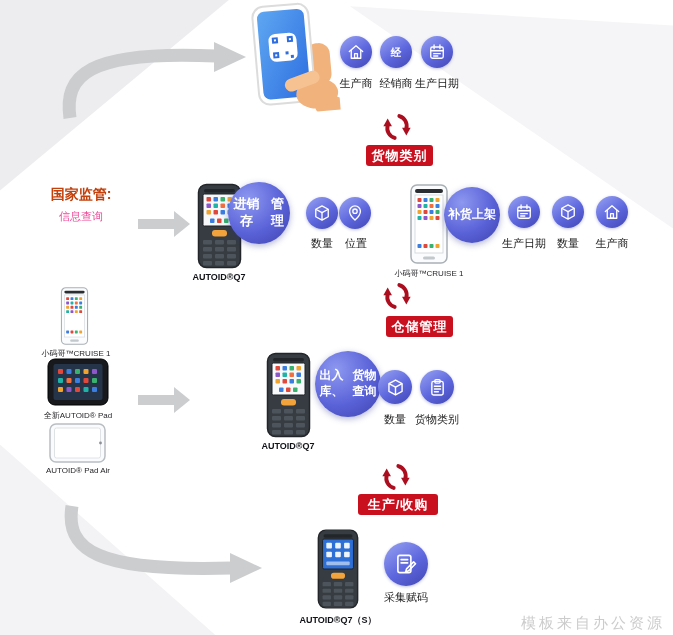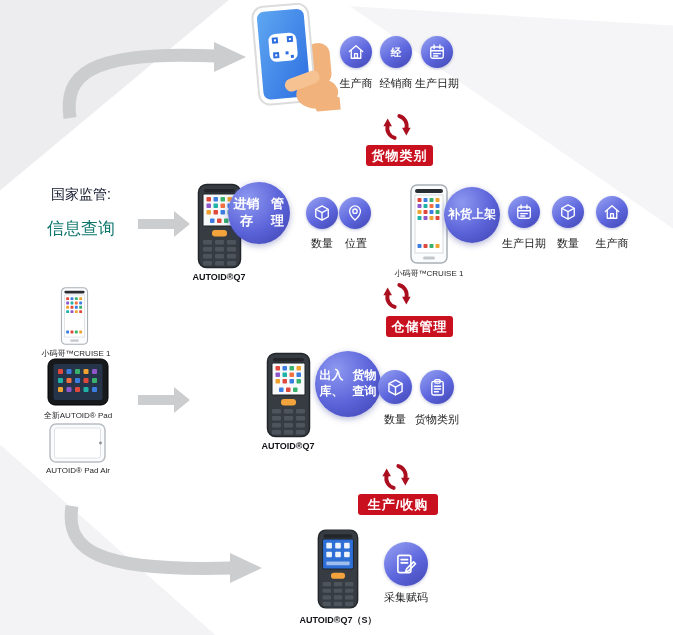"国家监管:" .reg-title { color: #0f172a -> #c2410c; font-weight: normal -> bold; margin-bottom: 13px -> 5px }
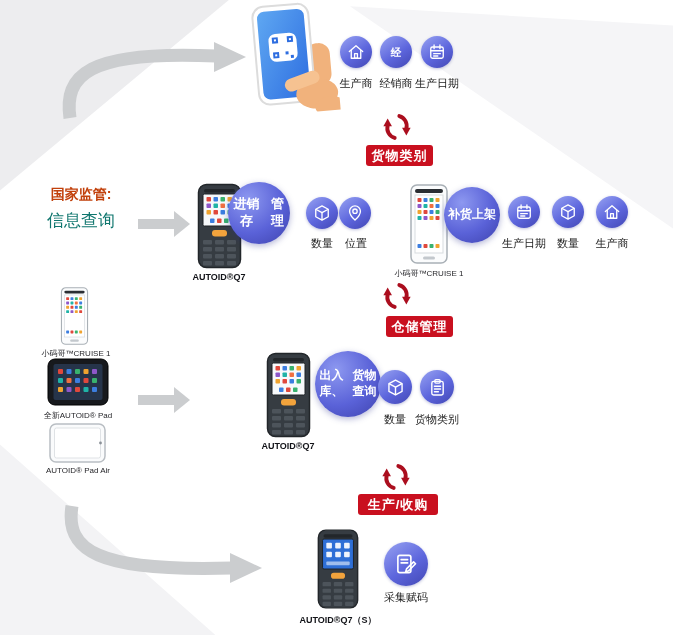"信息查询" .reg-blue { color: #0f766e -> #ec4899; font-size: 17px -> 11px }
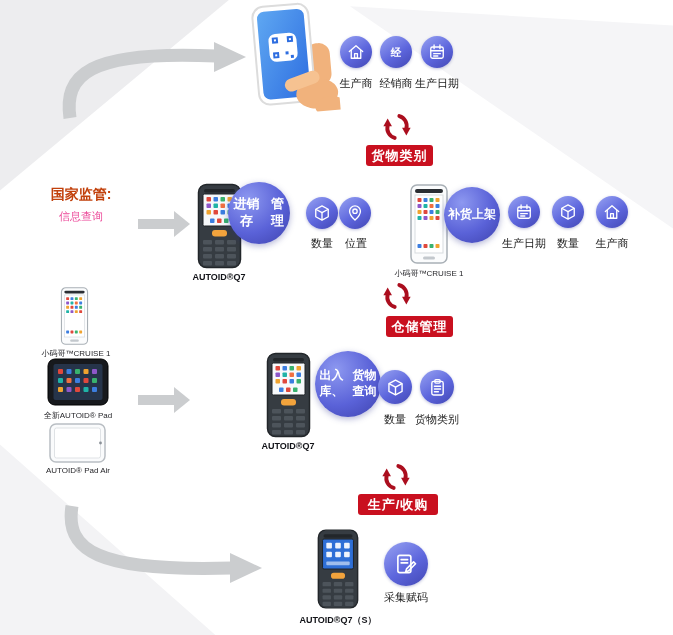"模板来自办公资源" div.watermark { html: none -> <div>模板来自办公资源</div> }
